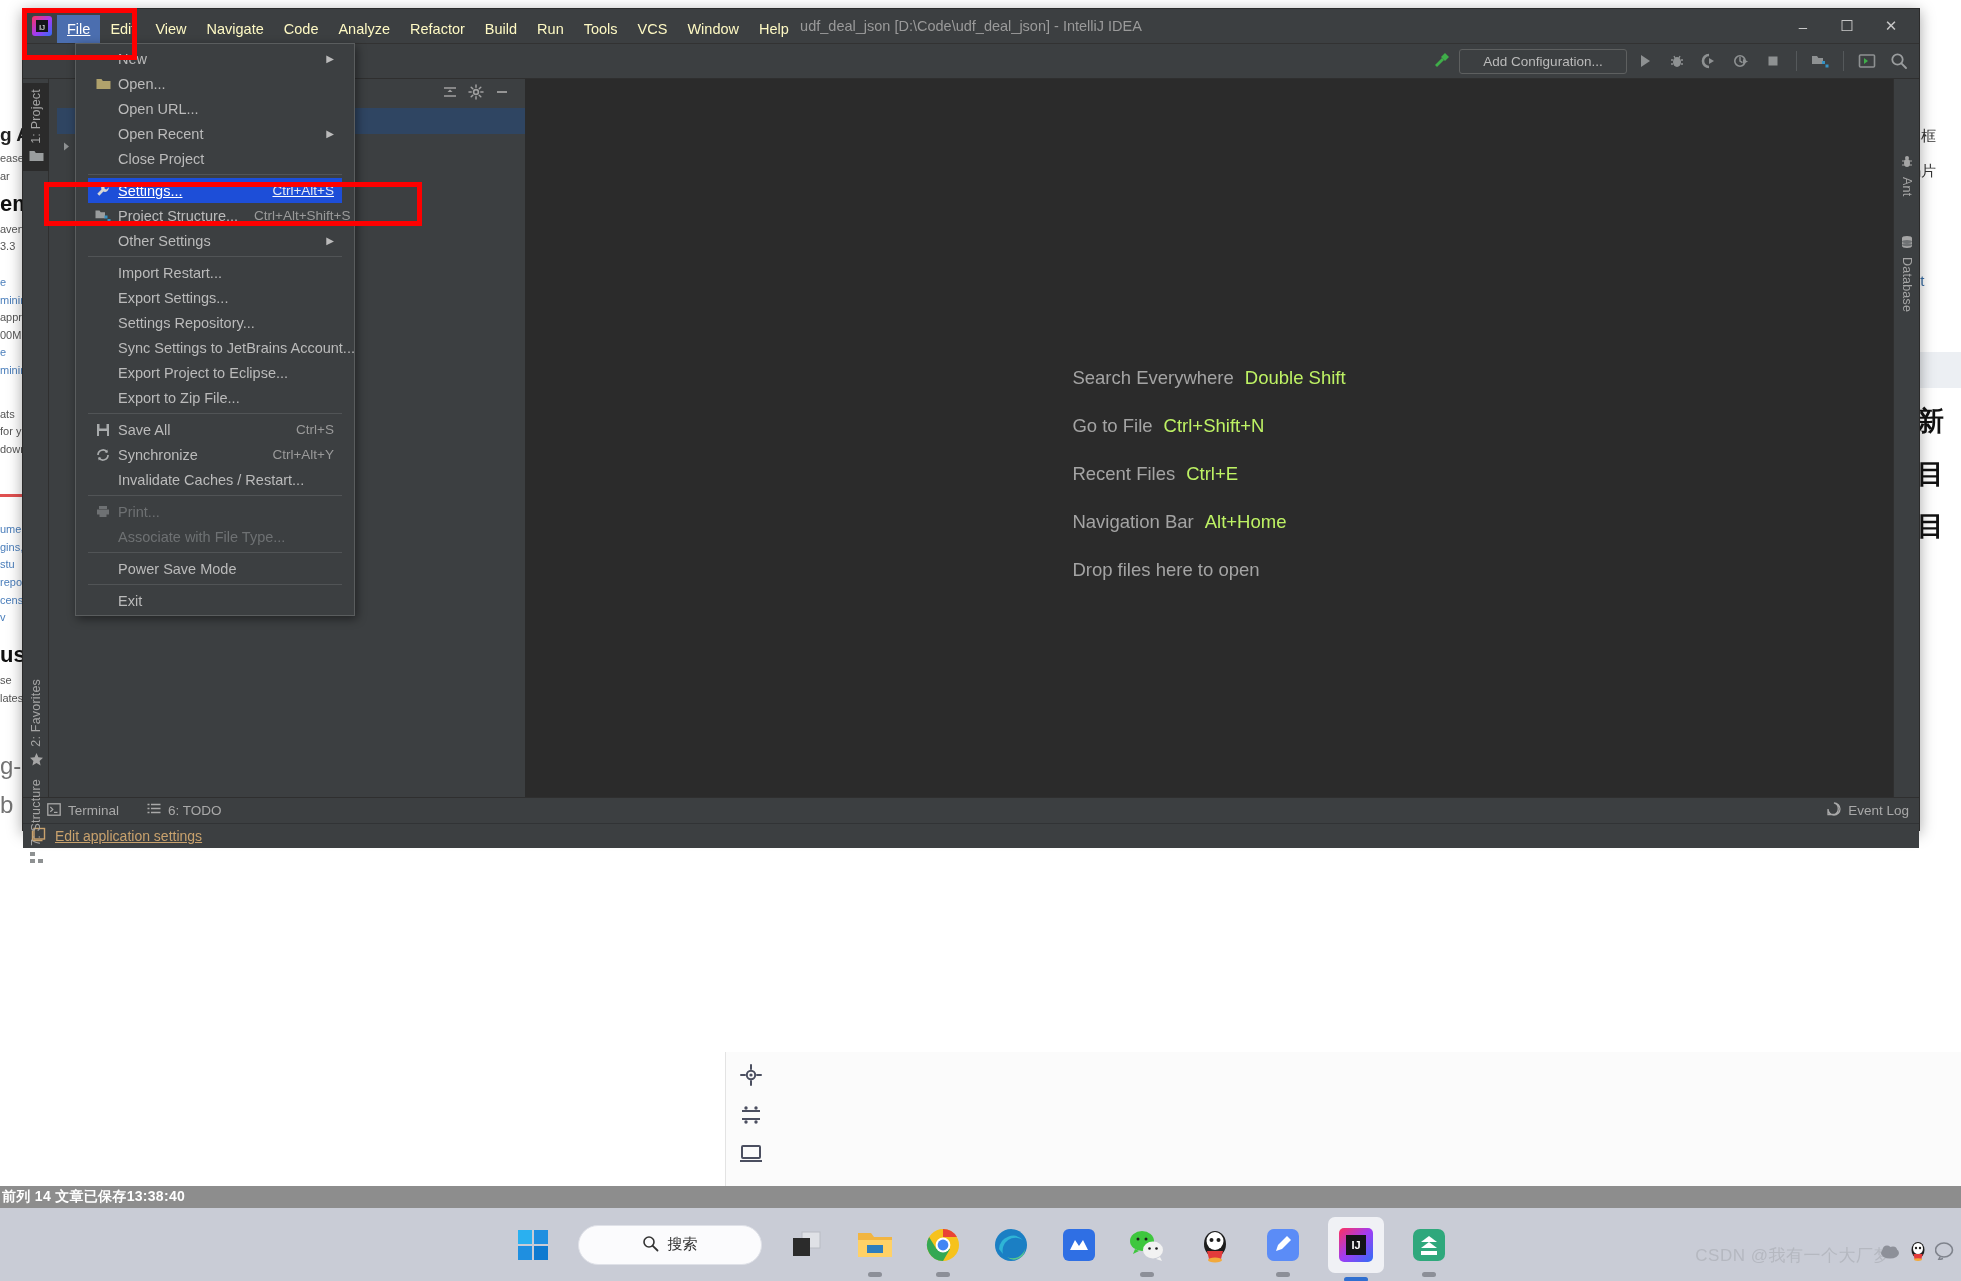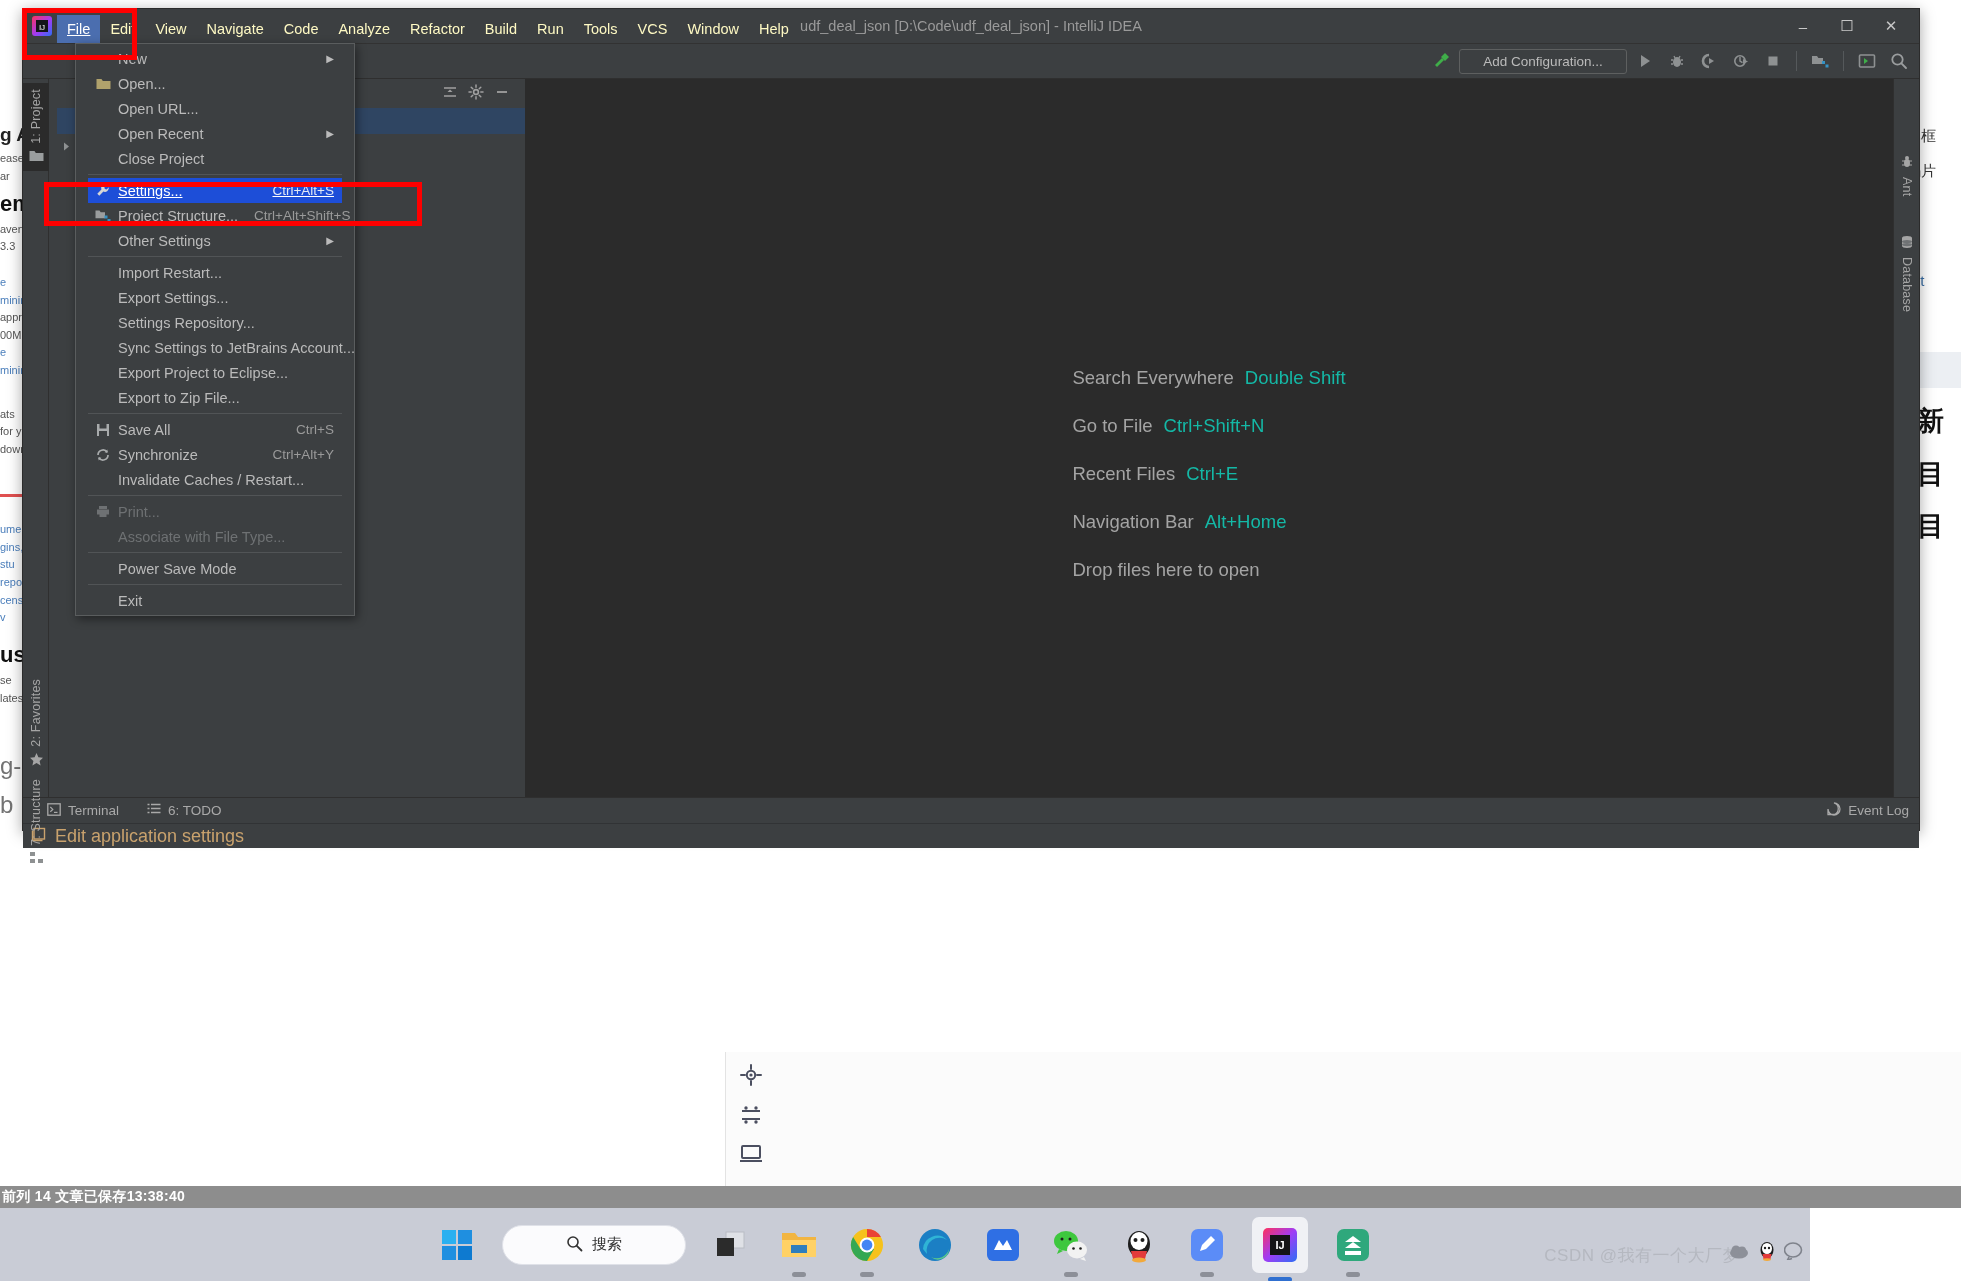"Double Shift" .hint-key { color: #14b8a6 -> #bef264 }
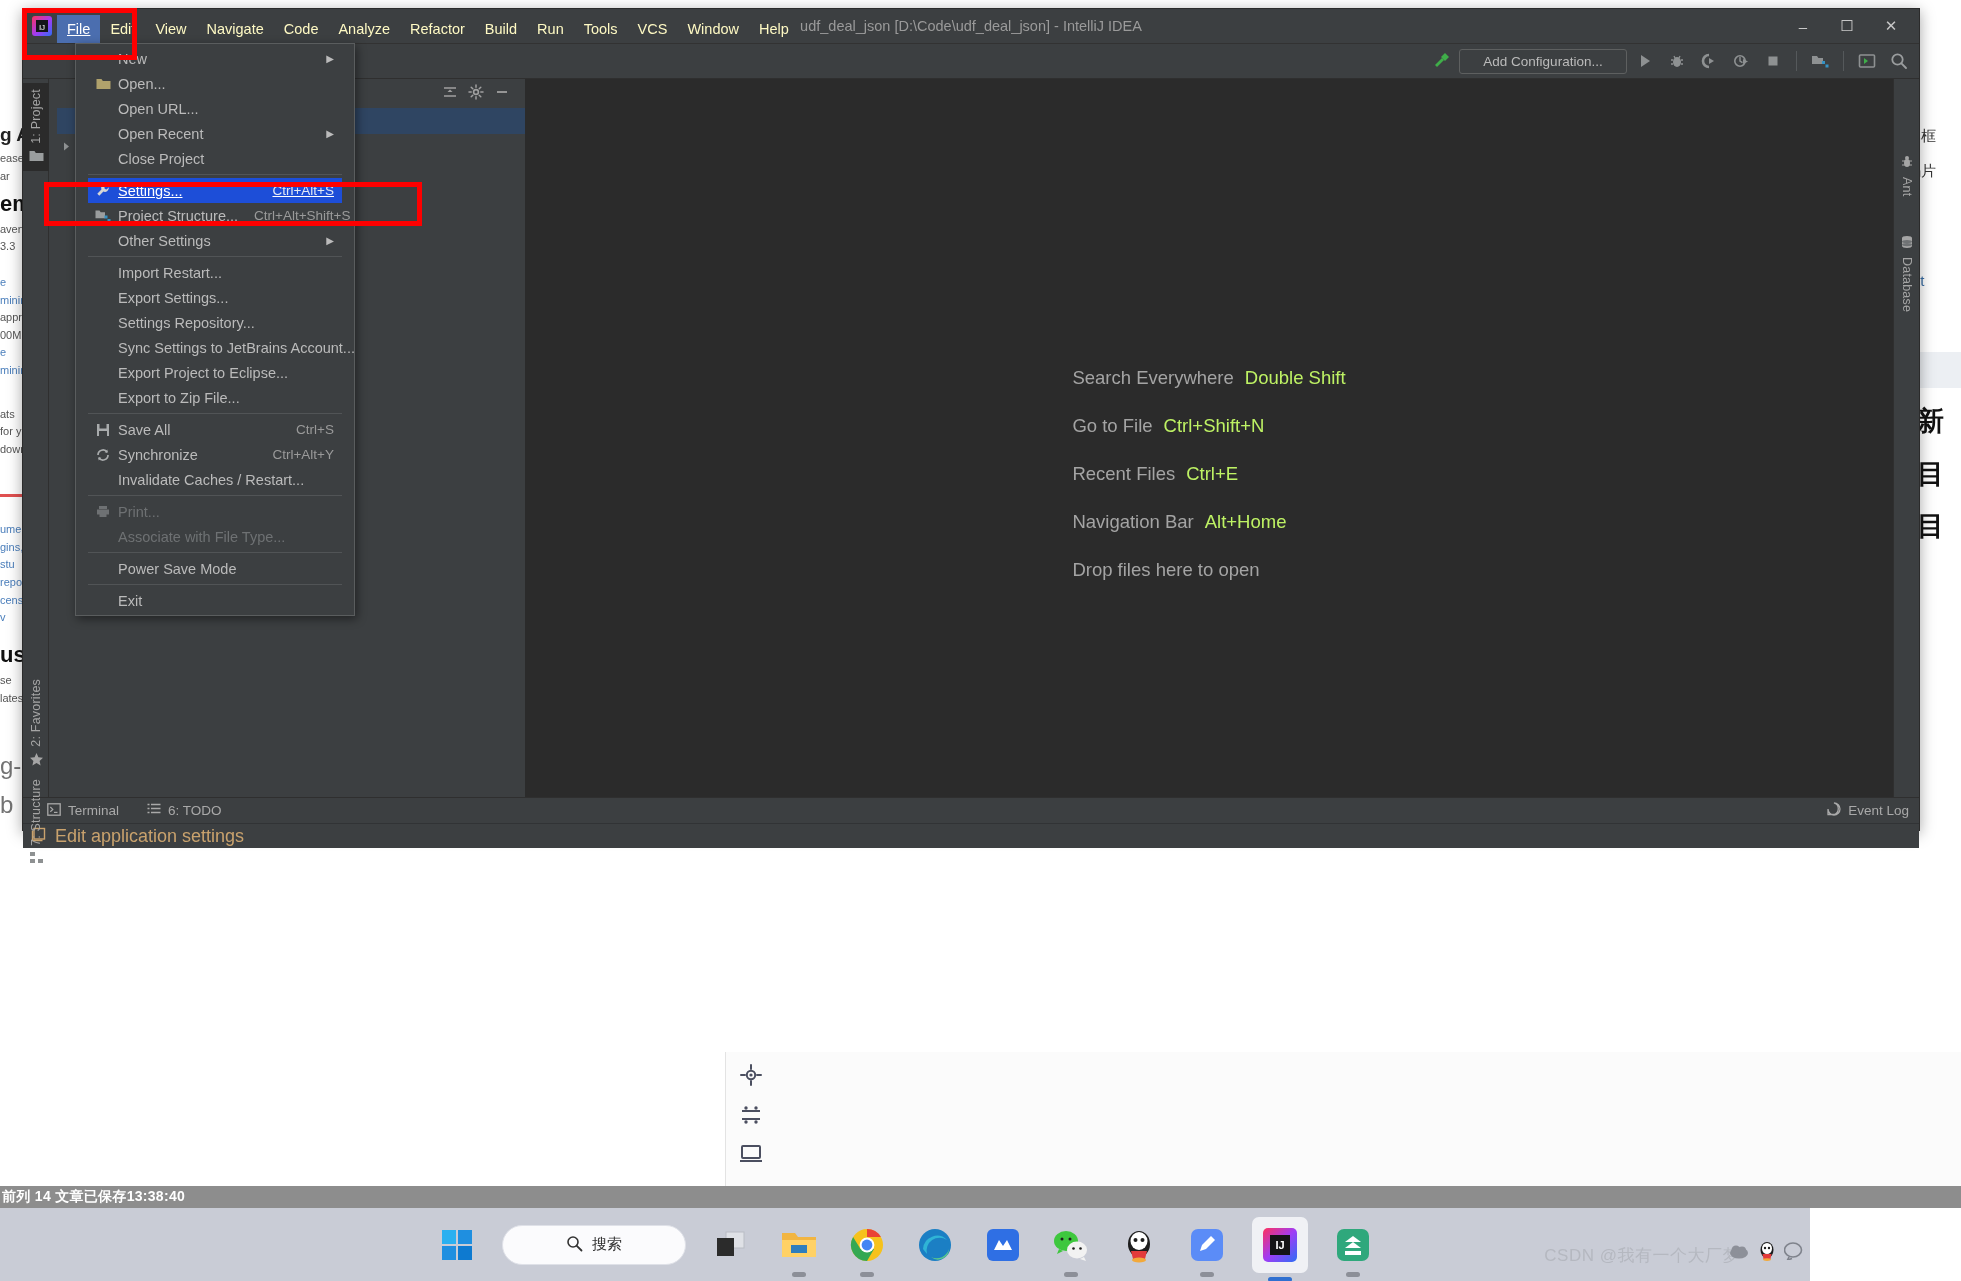"Edit application settings" .ide-tip { font-size: 18px -> 14px; text-decoration: none -> underline }
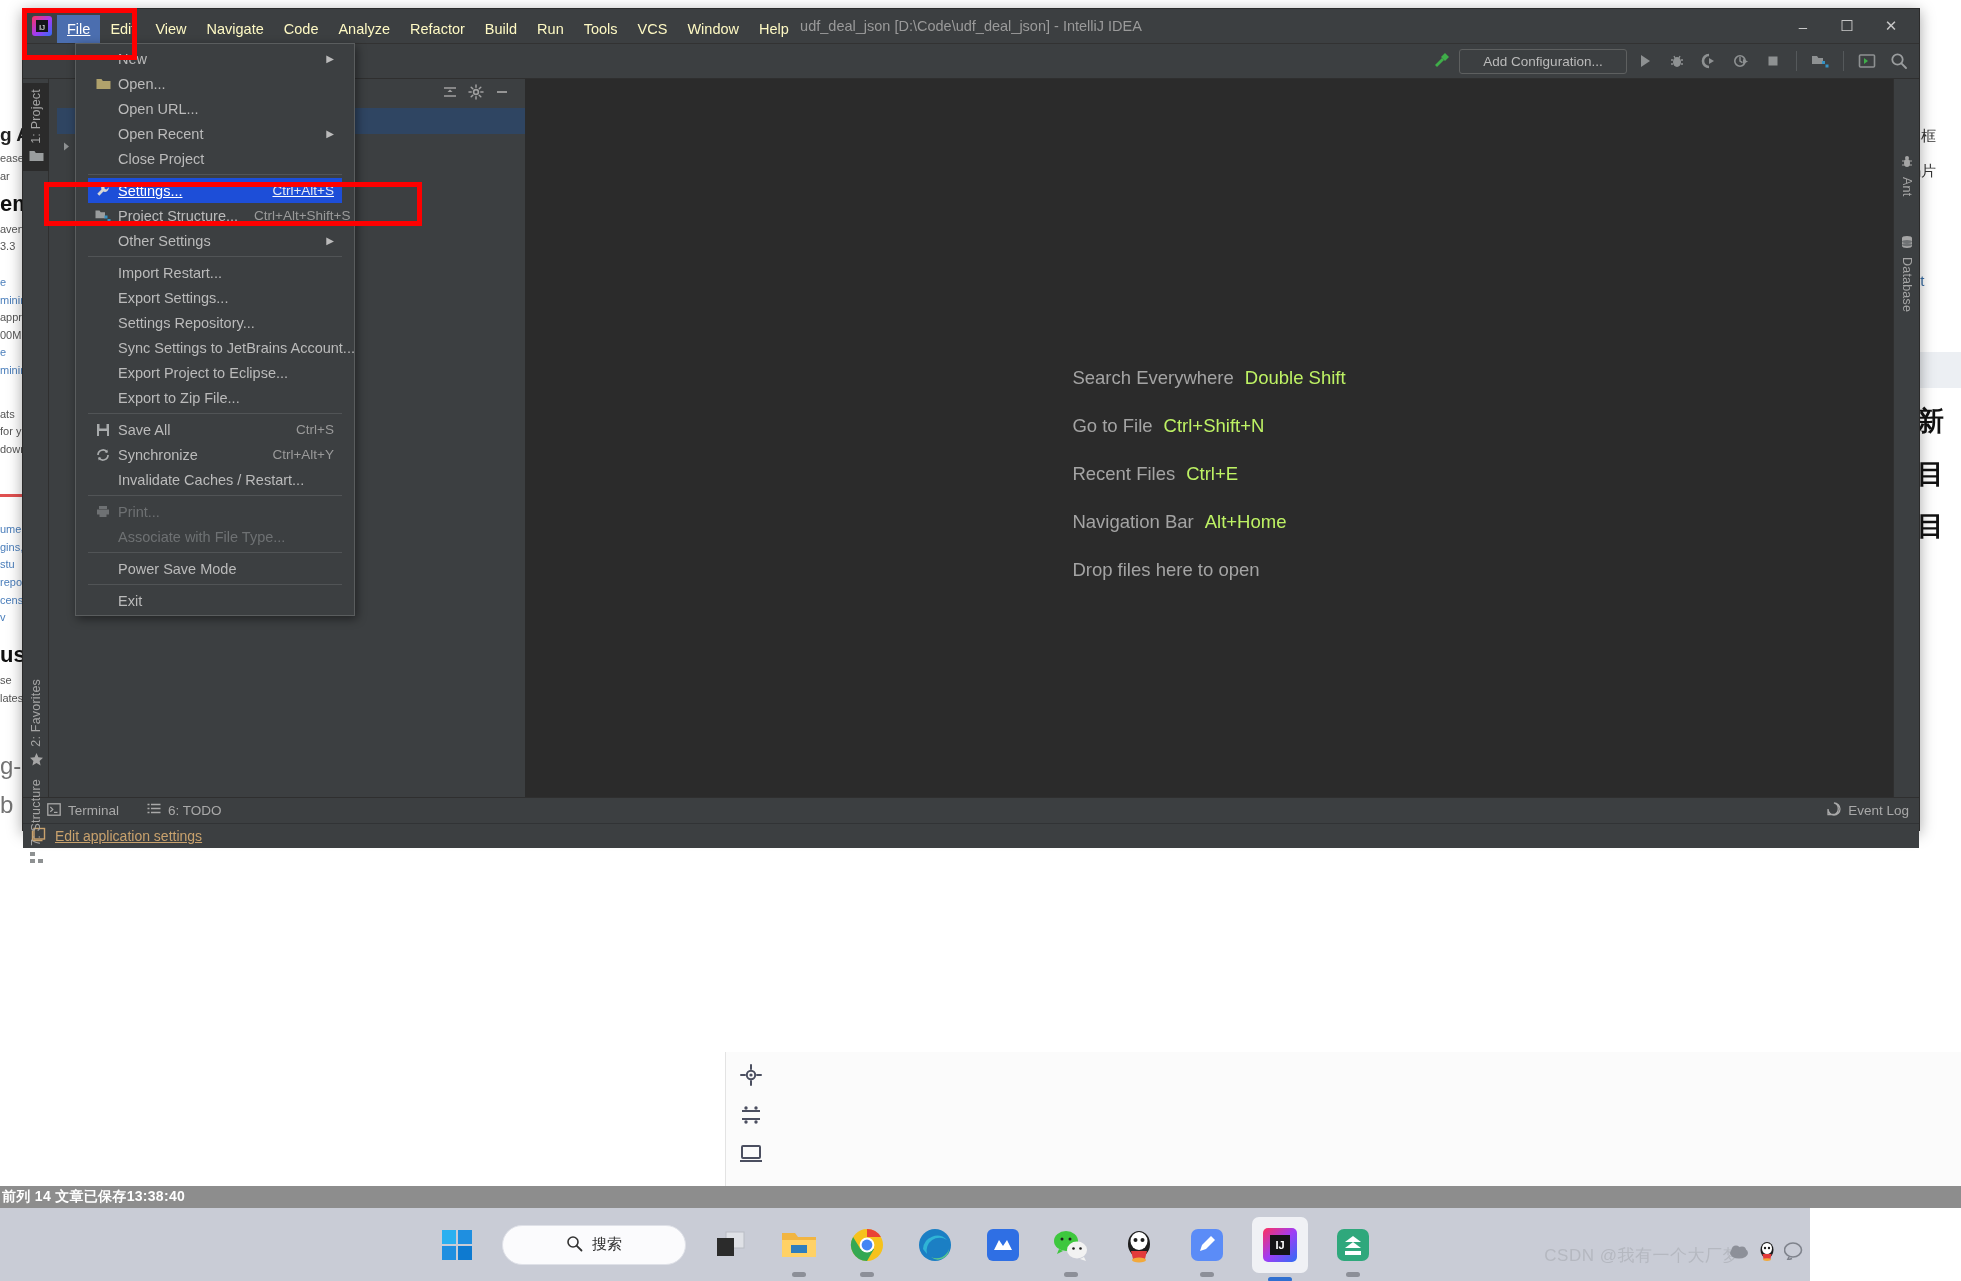"搜索" #taskbar { width: 1810px -> 1961px }
